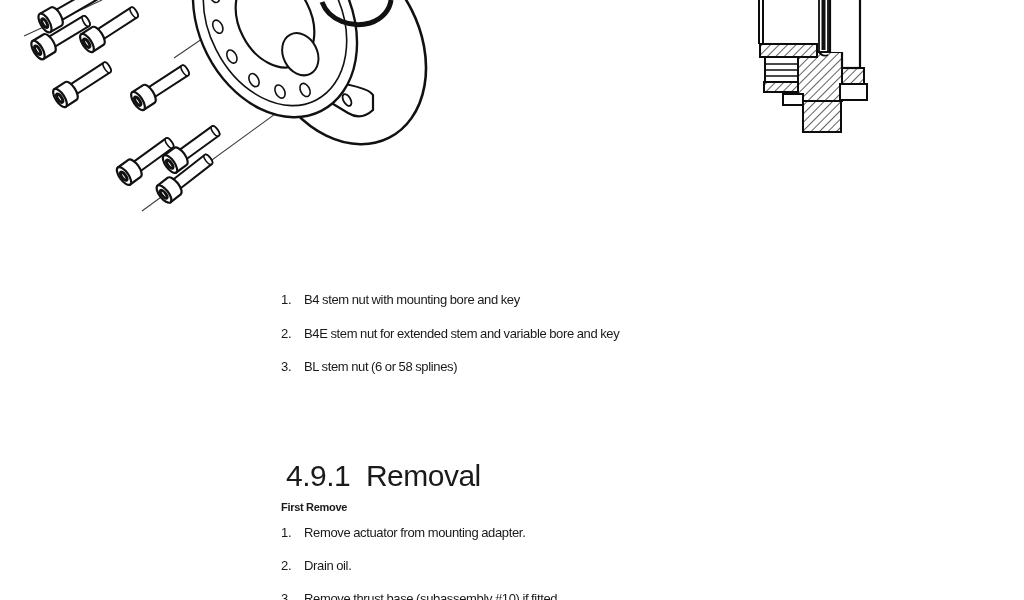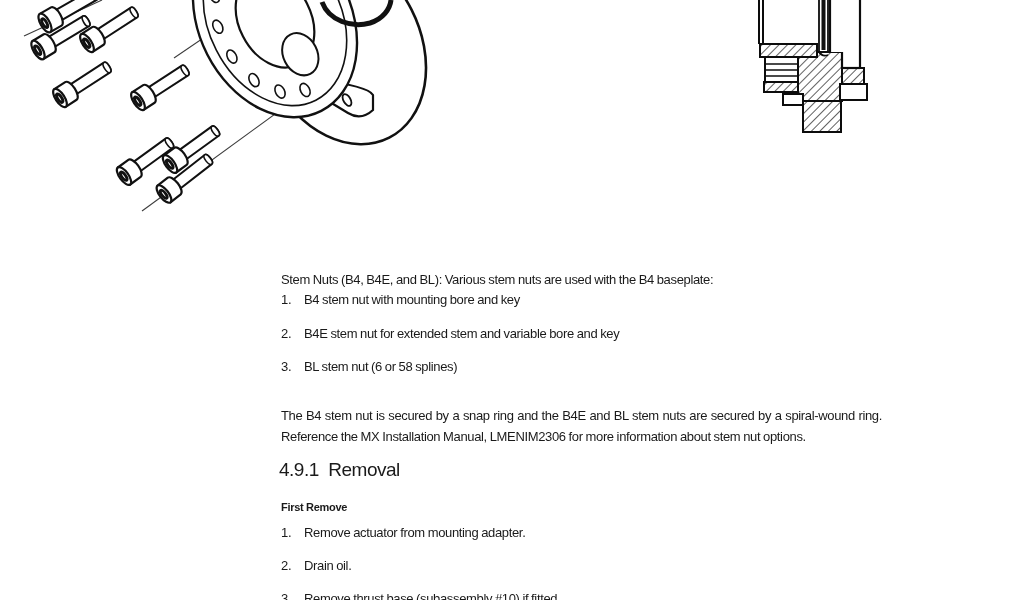"Stem Nuts (B4, B4E, and" p.intro { html: <p>Stem Nuts (B4, B4E, and BL): Various stem nuts are used with the B4 baseplate:</p> -> none }
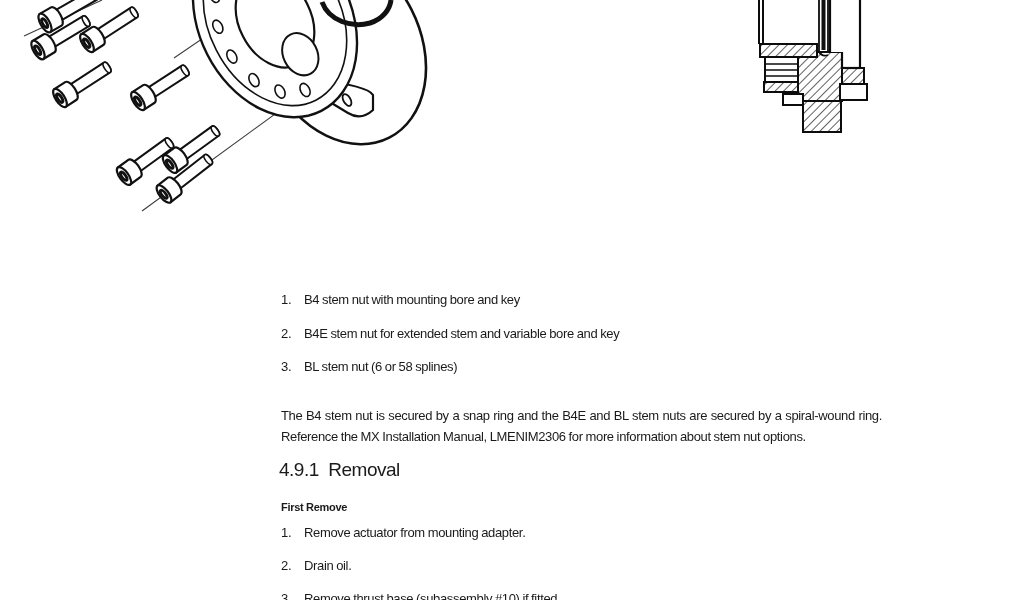"The B4 stem nut is" p.para { html: <p>The B4 stem nut is secured by a snap ring and the B4E and BL stem nuts are secured by a spiral-wound ring. Reference the MX Installation Manual, LMENIM2306 for more information about stem nut options.</p> -> none }
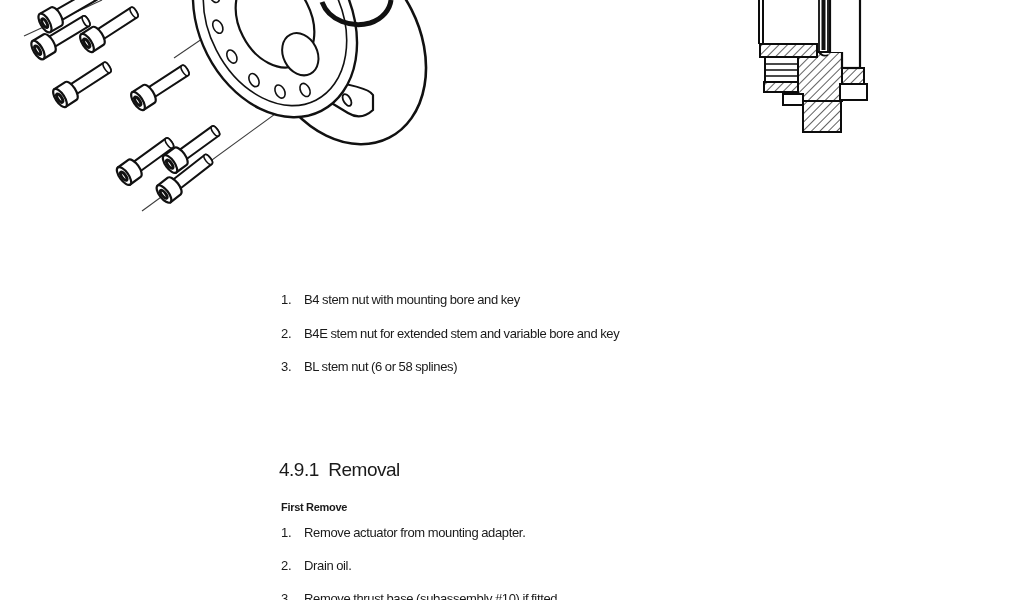"4.9.1 Removal" h2.sec { font-size: 19px -> 30px; left: 279px -> 286px }
